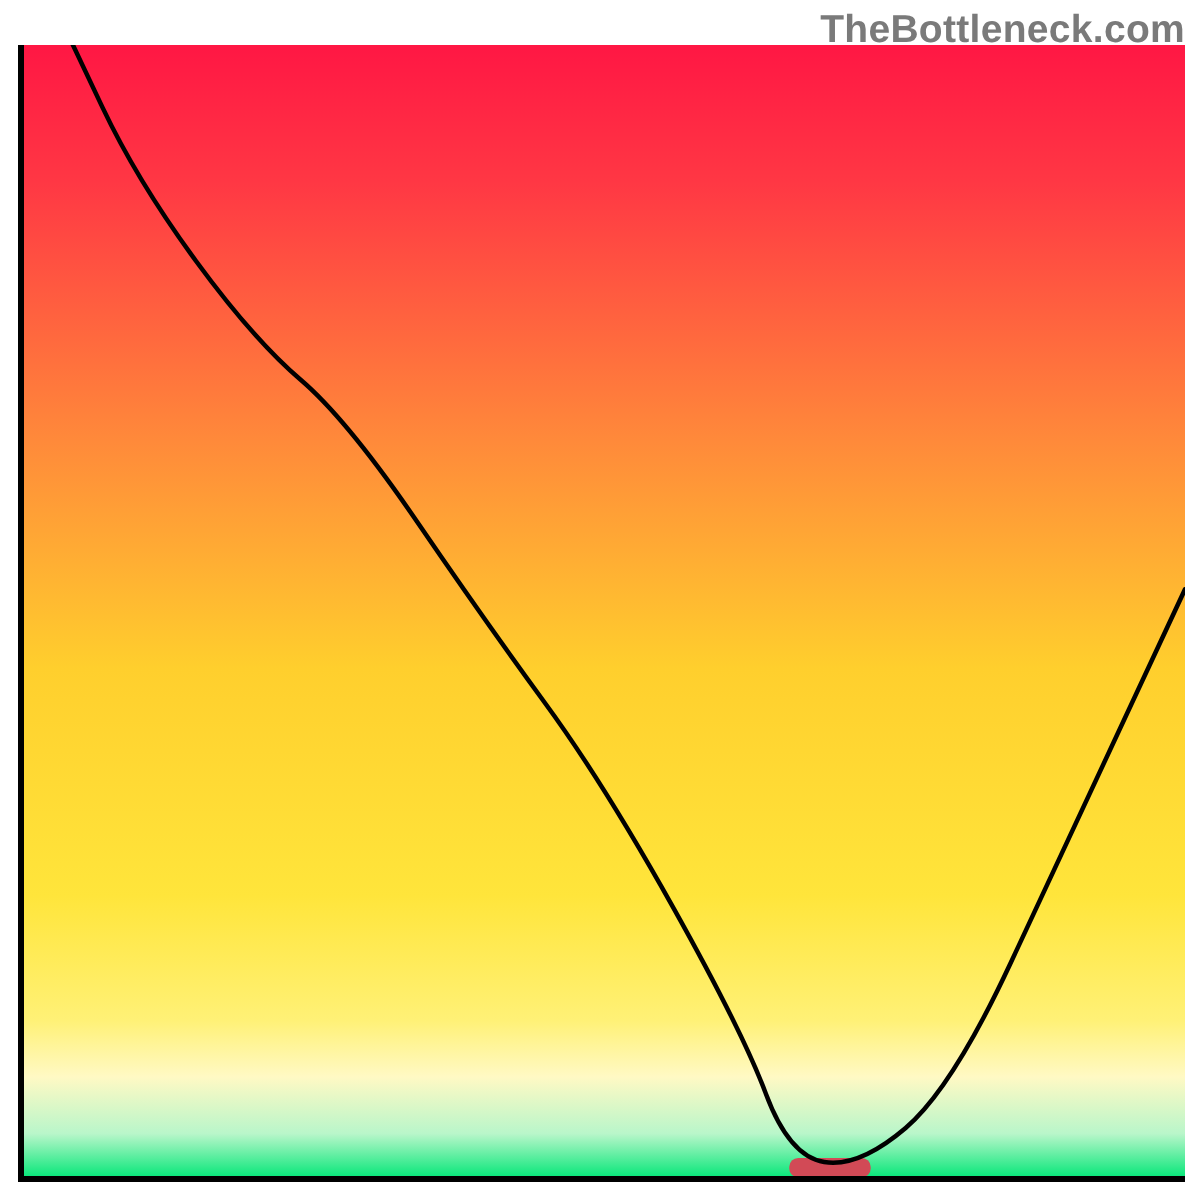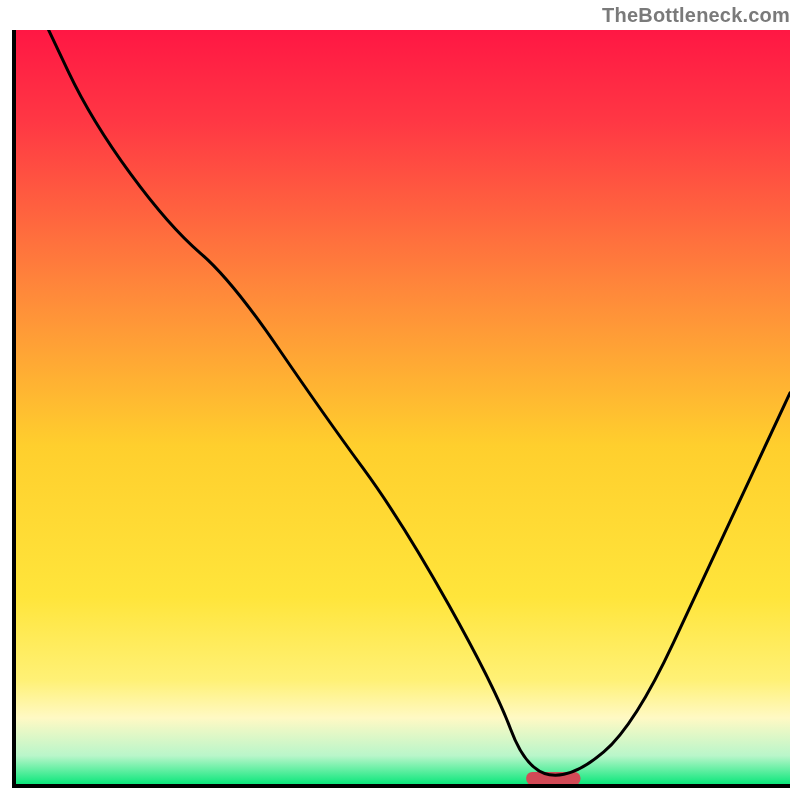"TheBottleneck.com" .watermark { font-size: 20px -> 26px }
